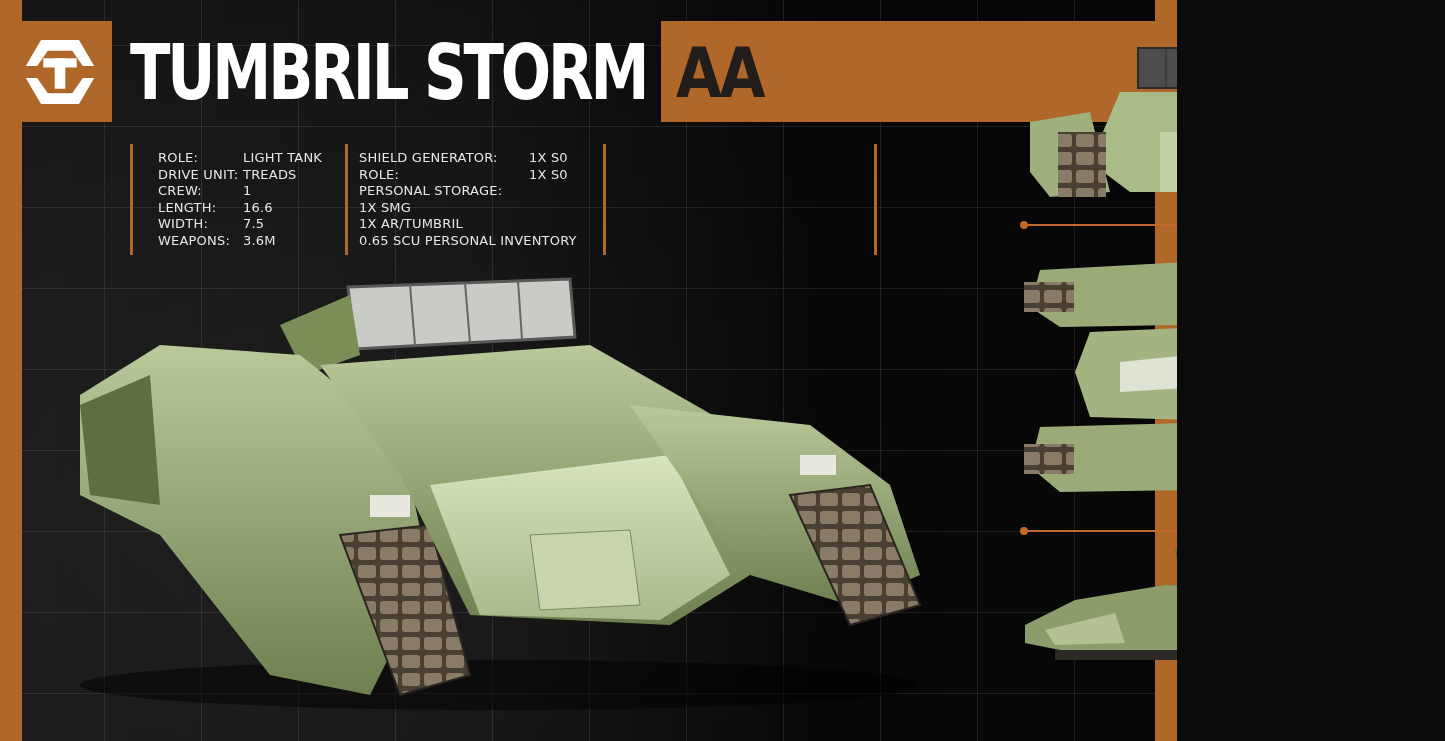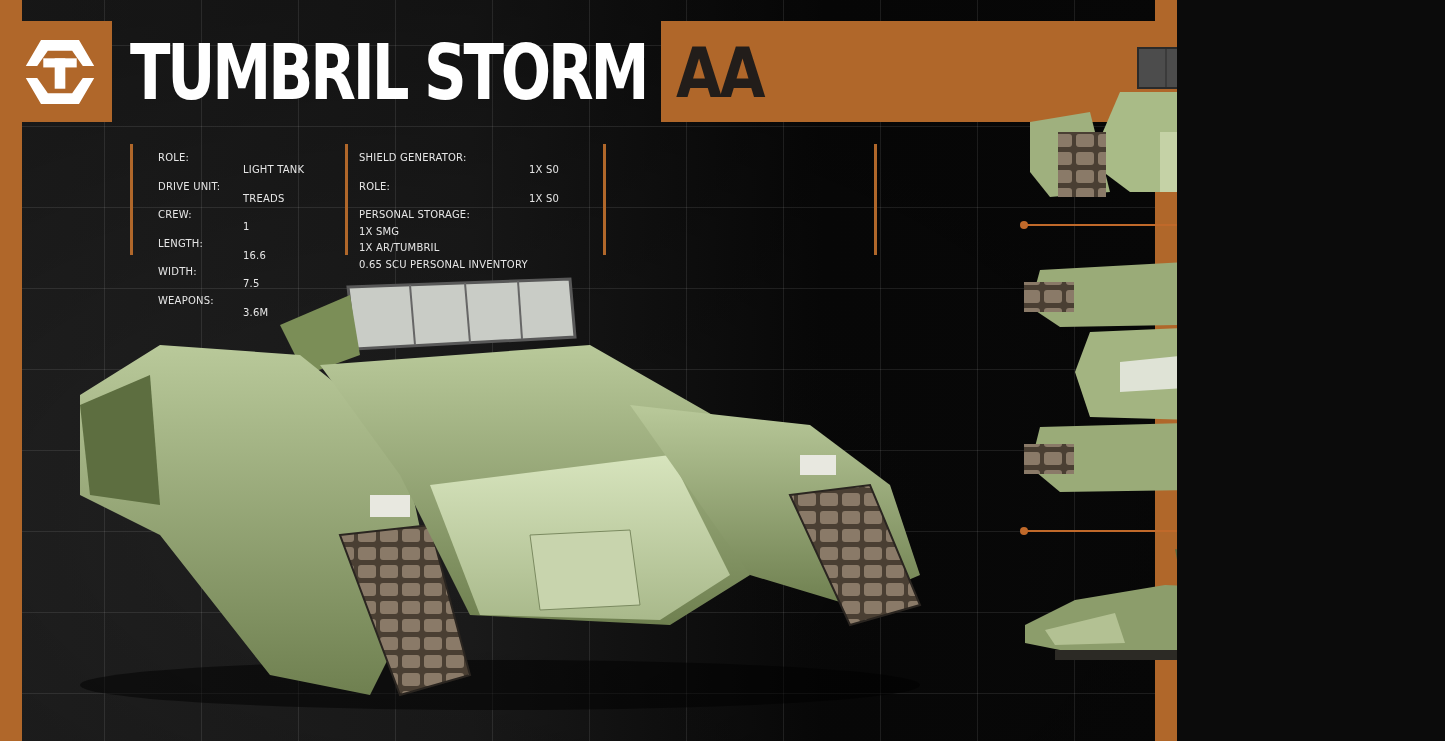"ROLE:" .spec-col { font-size: 10px -> 13px }
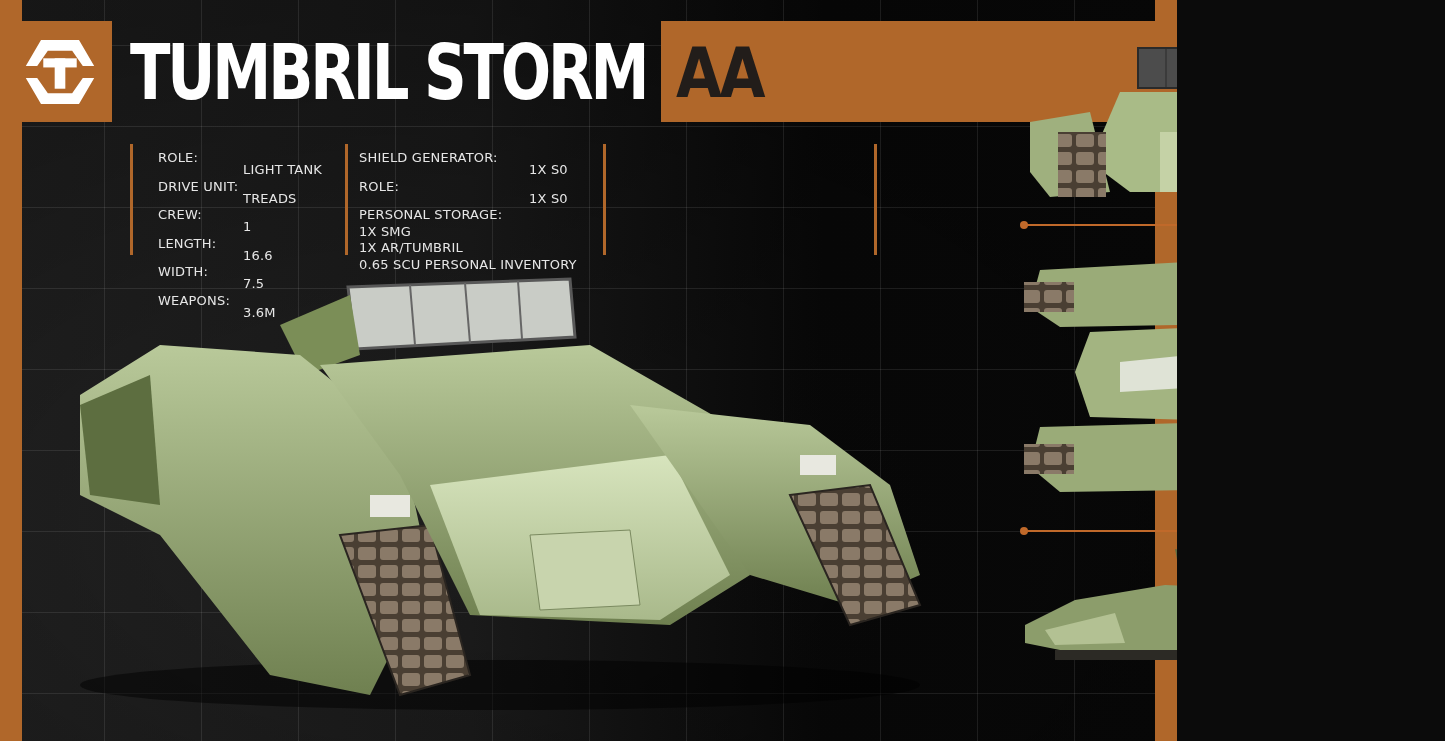"LIGHT TANK" .spec-row .v { margin-top: 12px -> none }
